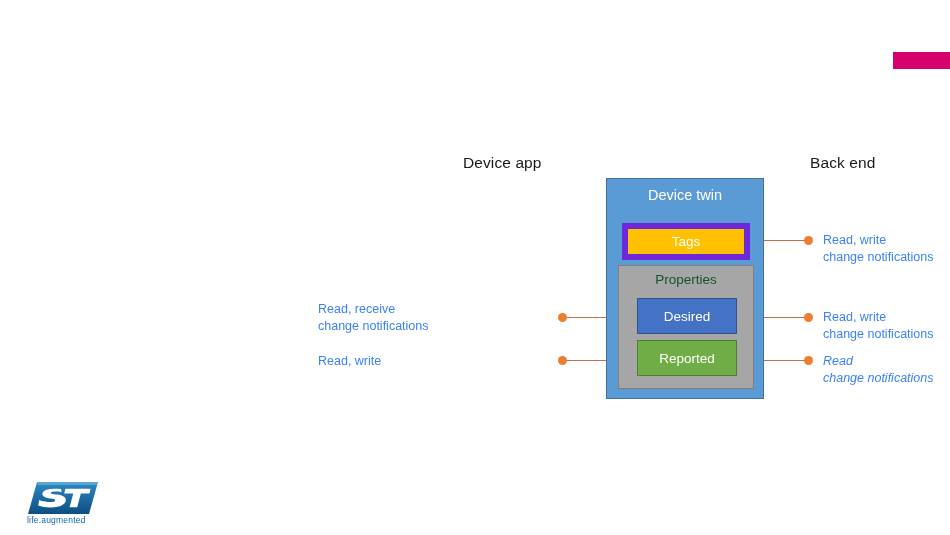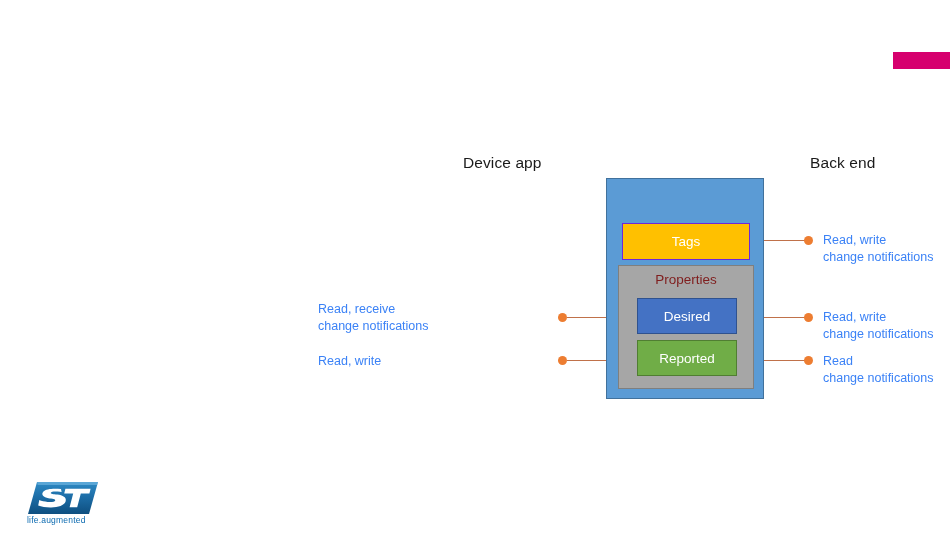"Device twin" div.twin-title { html: none -> <div>Device twin</div> }
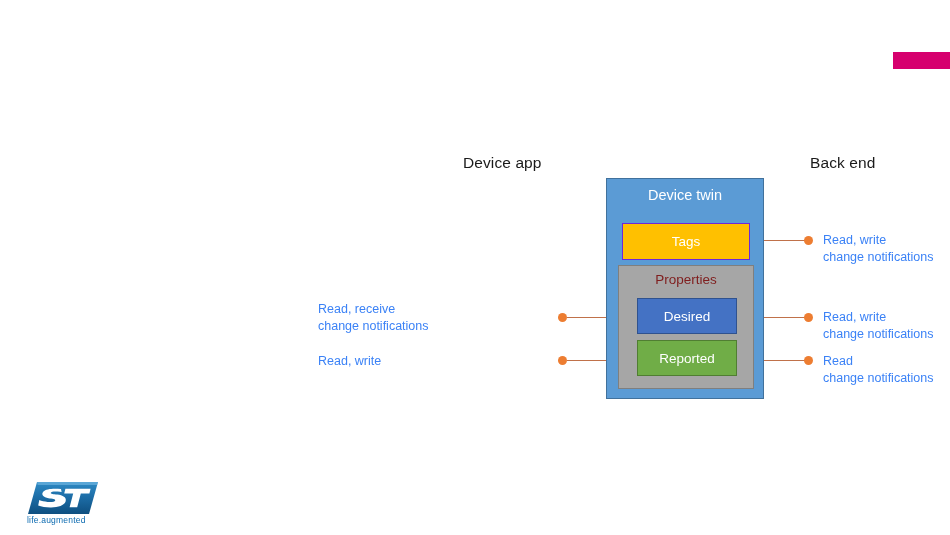"Tags" .tags-box { border: 1px solid #6d28d9 -> 6px solid #6d28d9 }
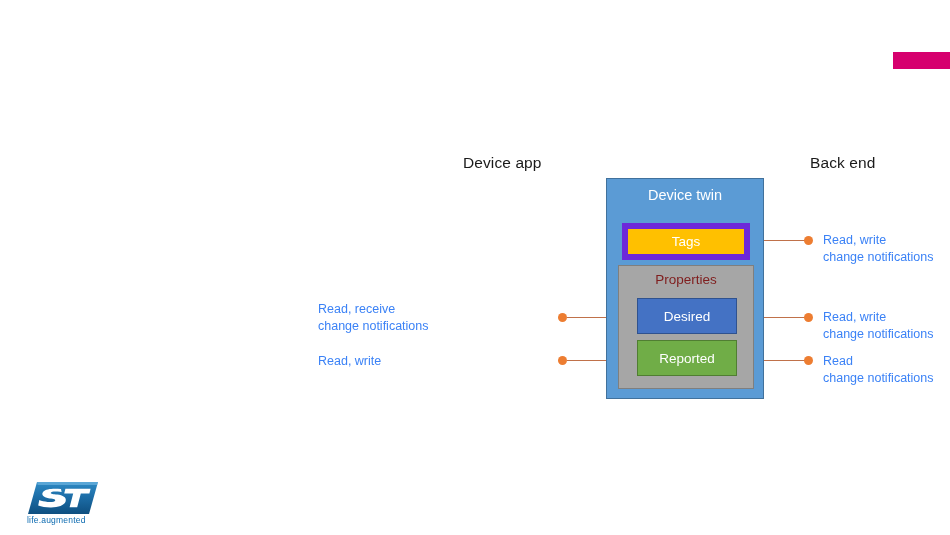"Properties" .properties-title { color: #7f1d1d -> #14532d }
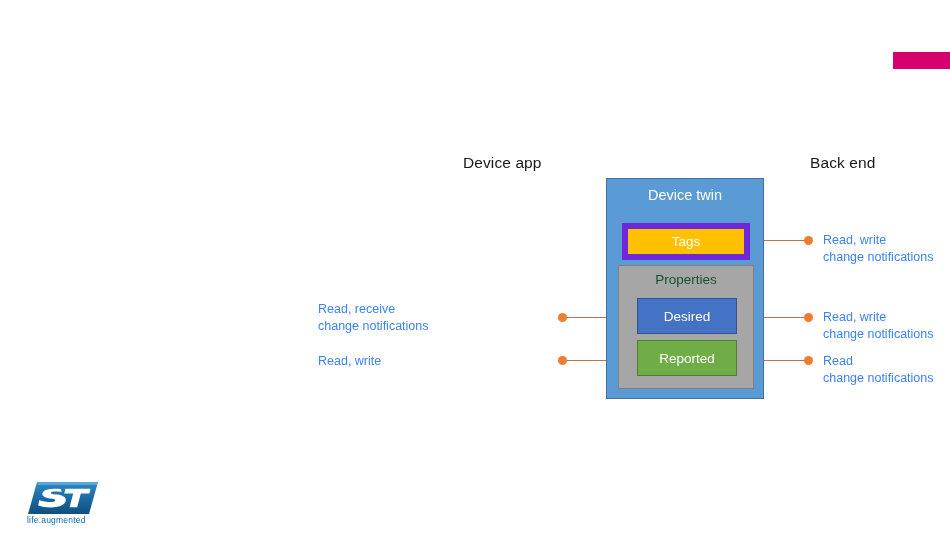"Read" div.anno { font-style: none -> italic }
